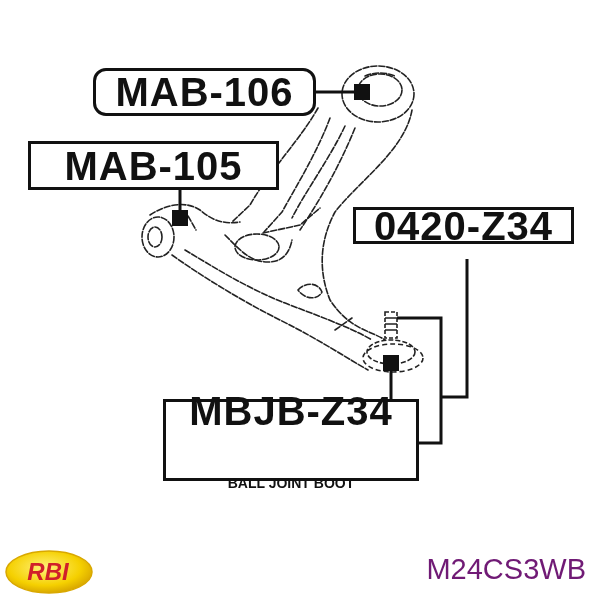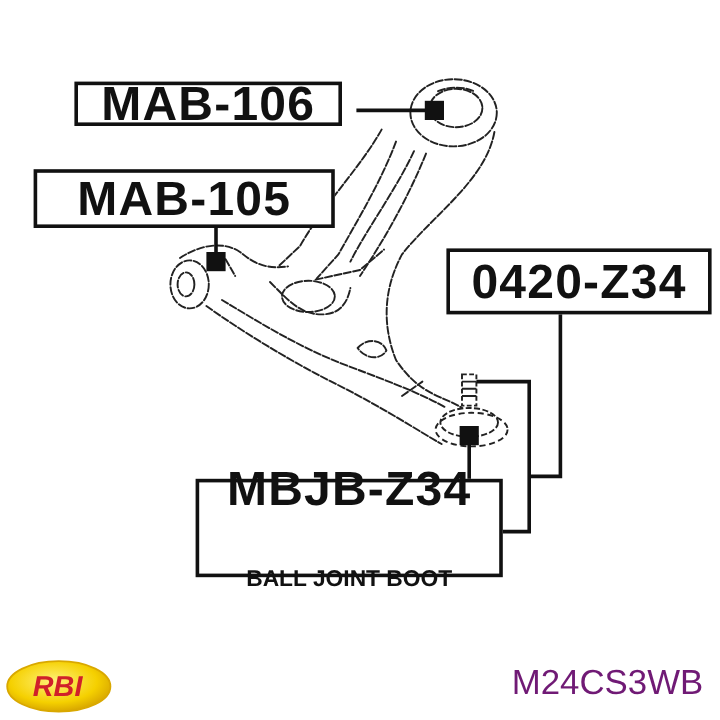"MAB-106" div.label-box { border-radius: none -> 13px; height: 37px -> 48px; left: 62px -> 93px }
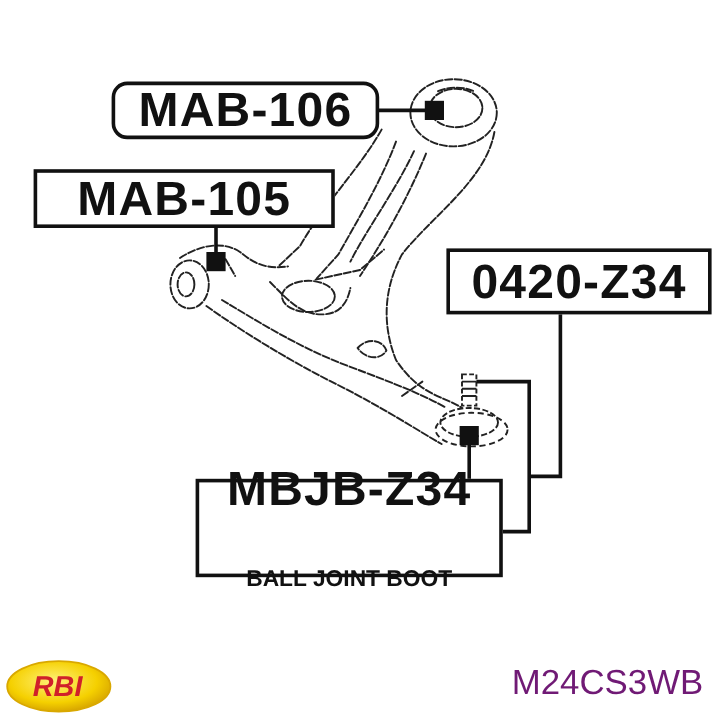"0420-Z34" div.label-box { height: 55px -> 37px; margin-left: 19px -> none }
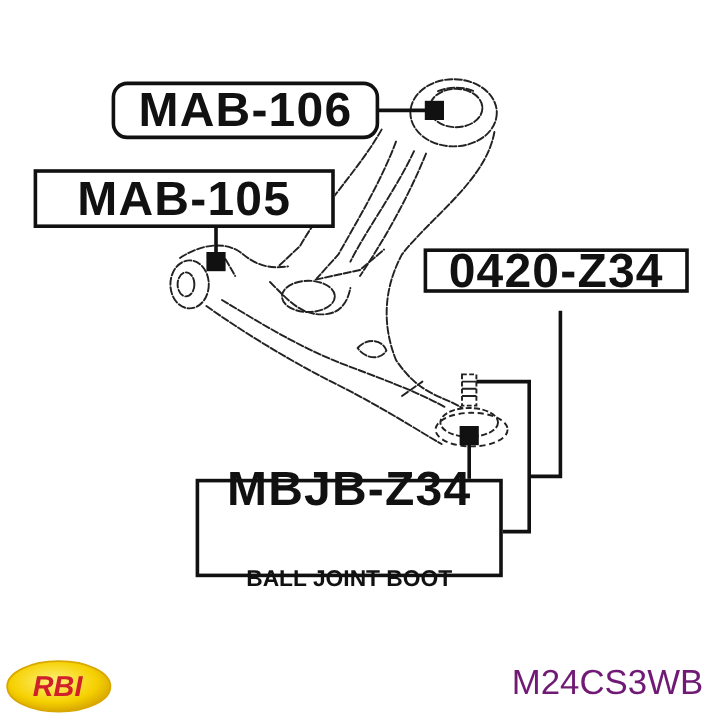"BALL JOINT BOOT" .part-sub { font-size: 19px -> 14px }
